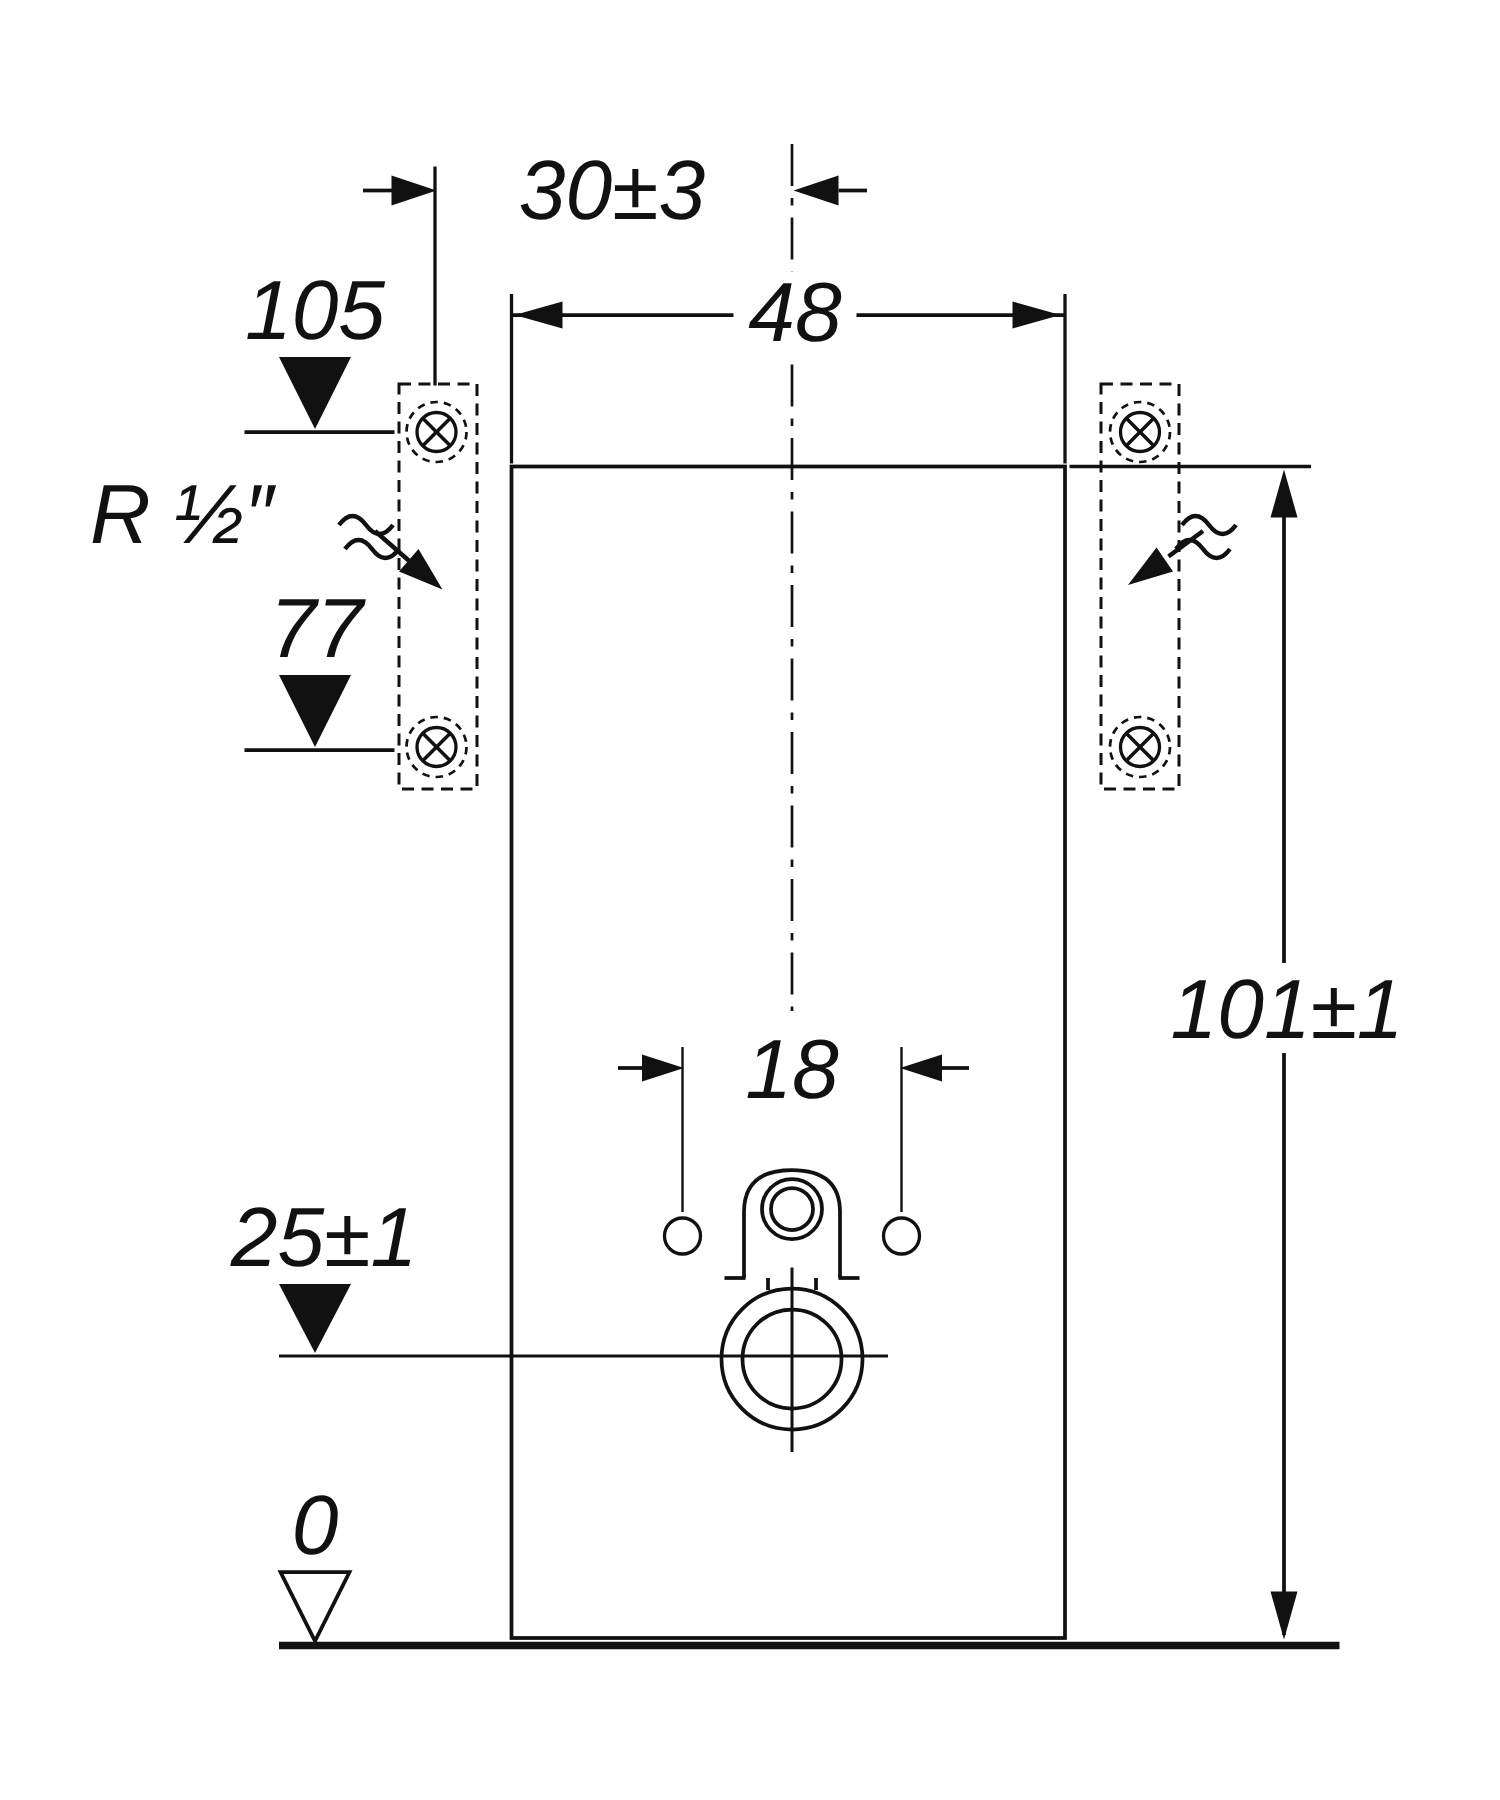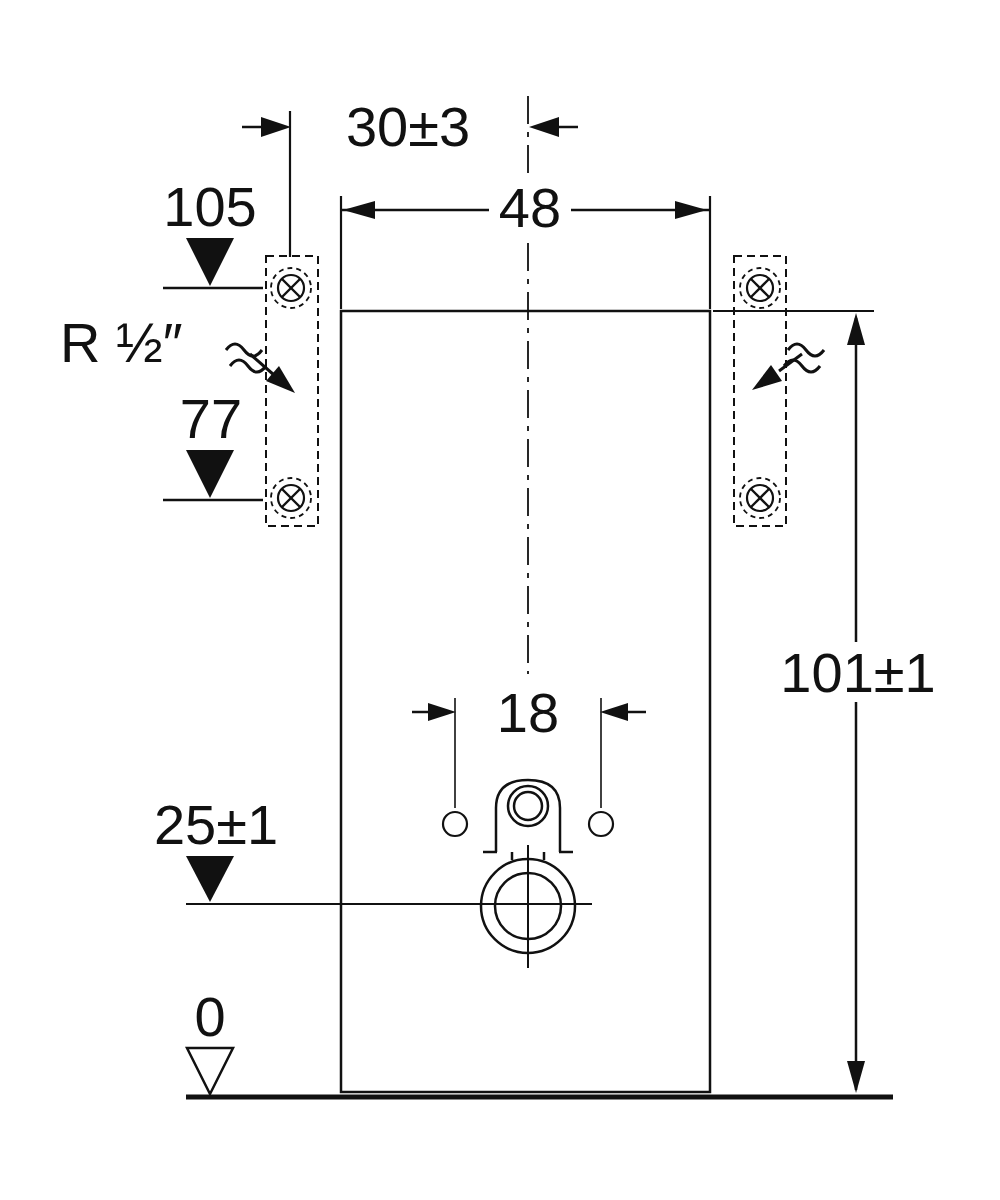"30±3" .canvas { font-style: none -> italic }
